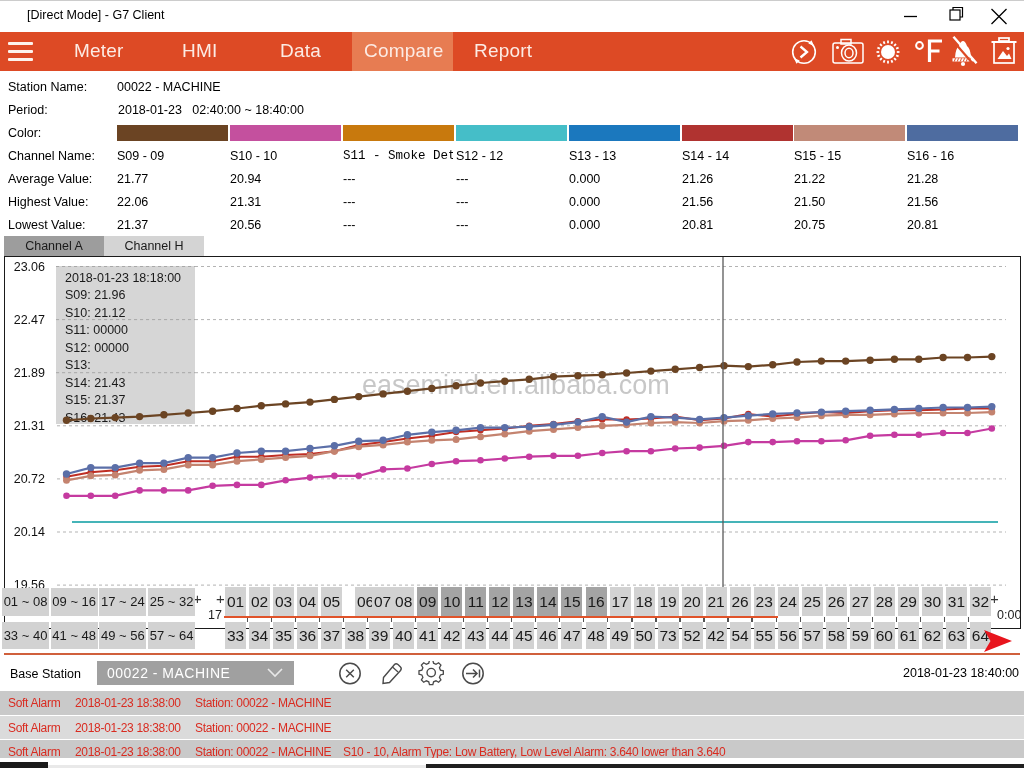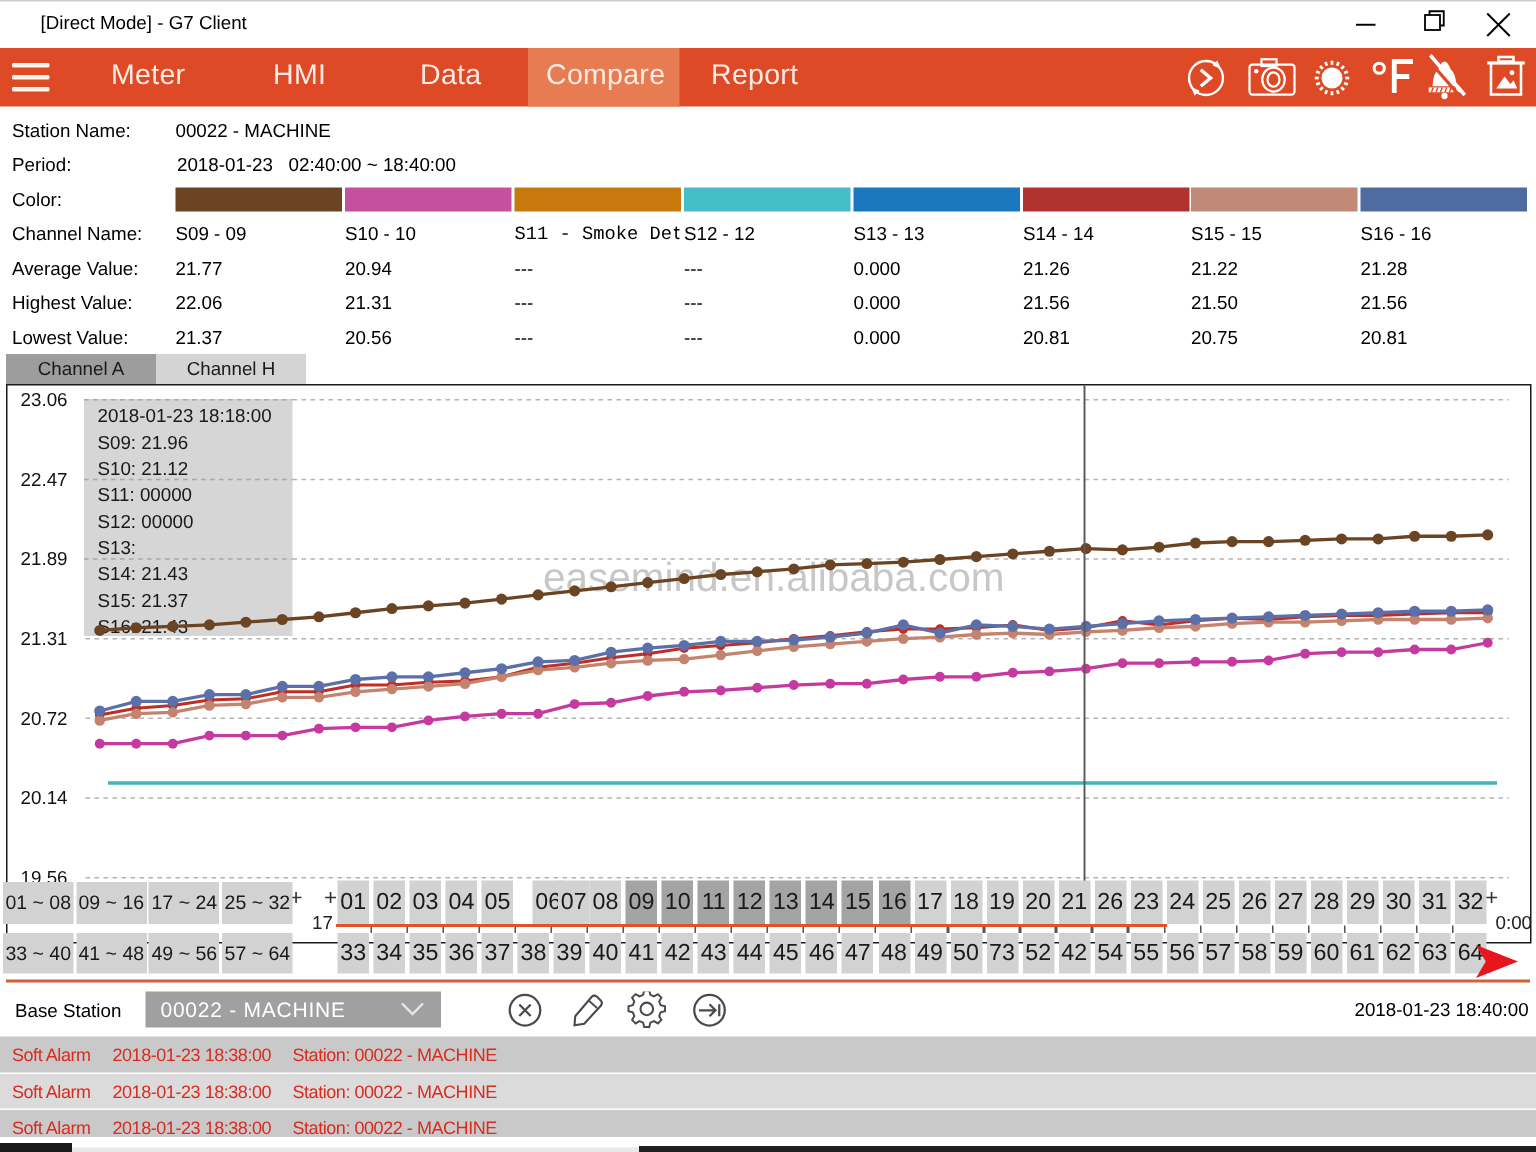"S10 - 10, Alarm Type:" span { html: none -> <span>S10 - 10, Alarm Type: Low Battery, Low Level Alarm: 3.640 lower than 3.640</span> }
